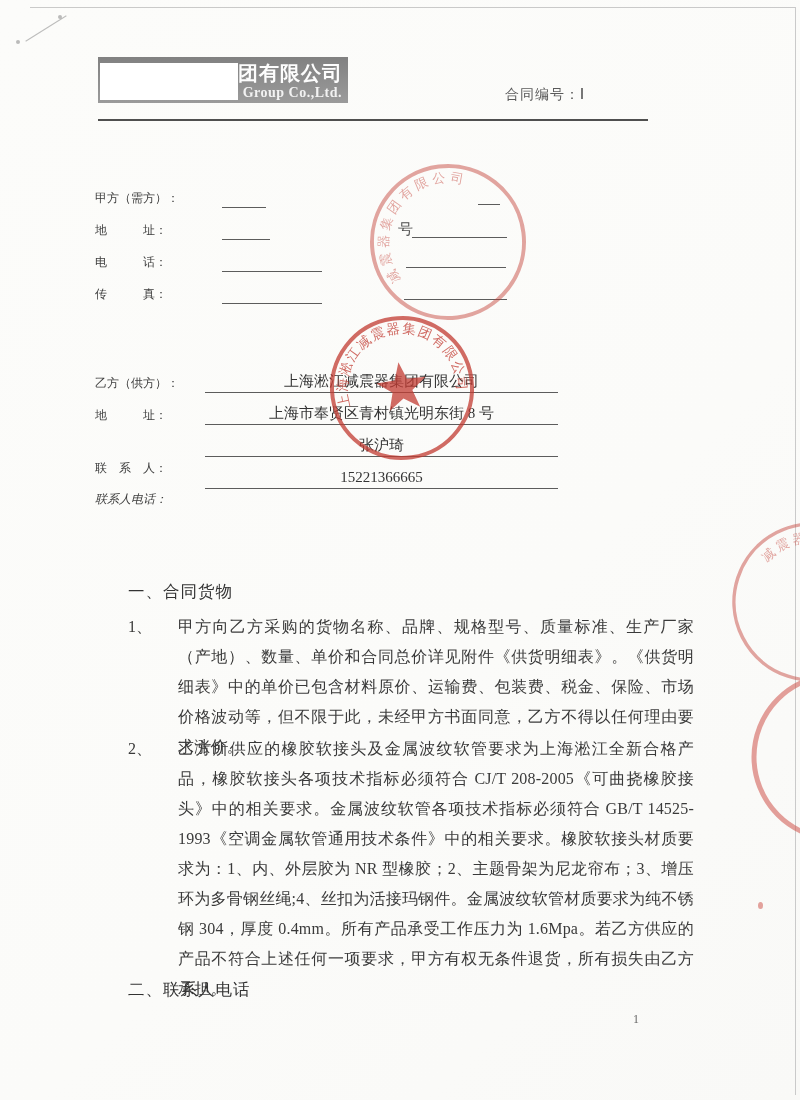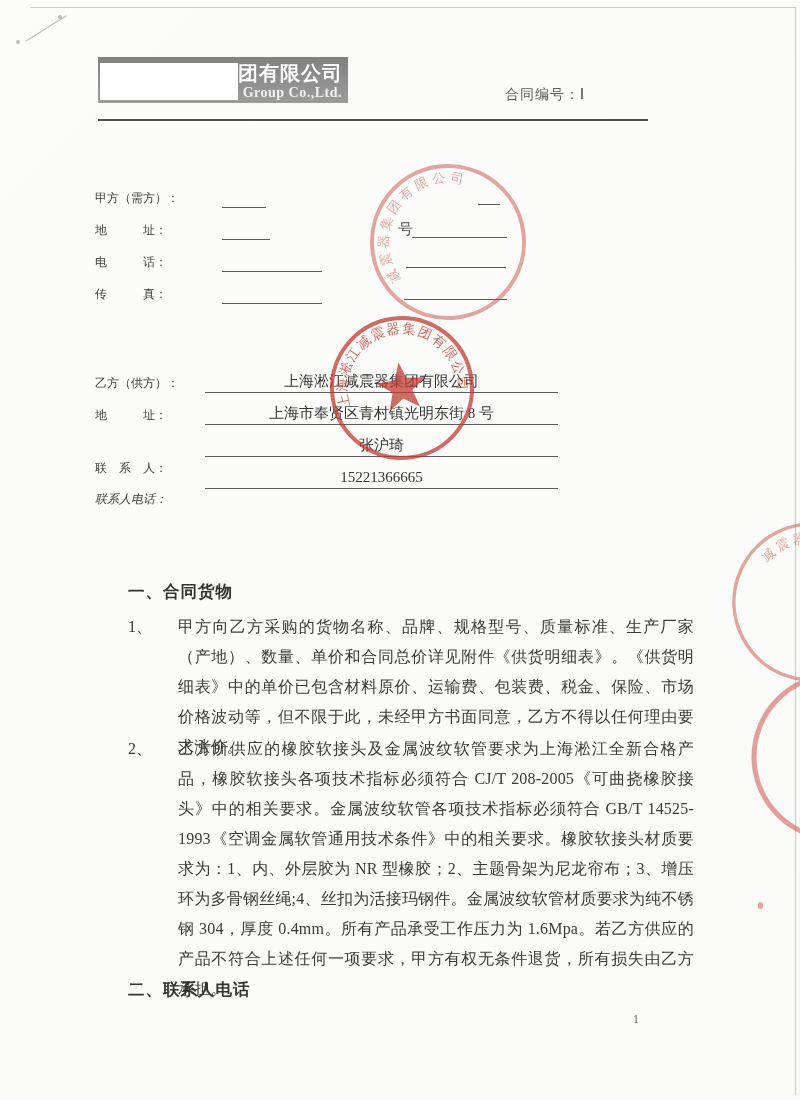"一、合同货物" .heading { font-weight: bold -> normal }
